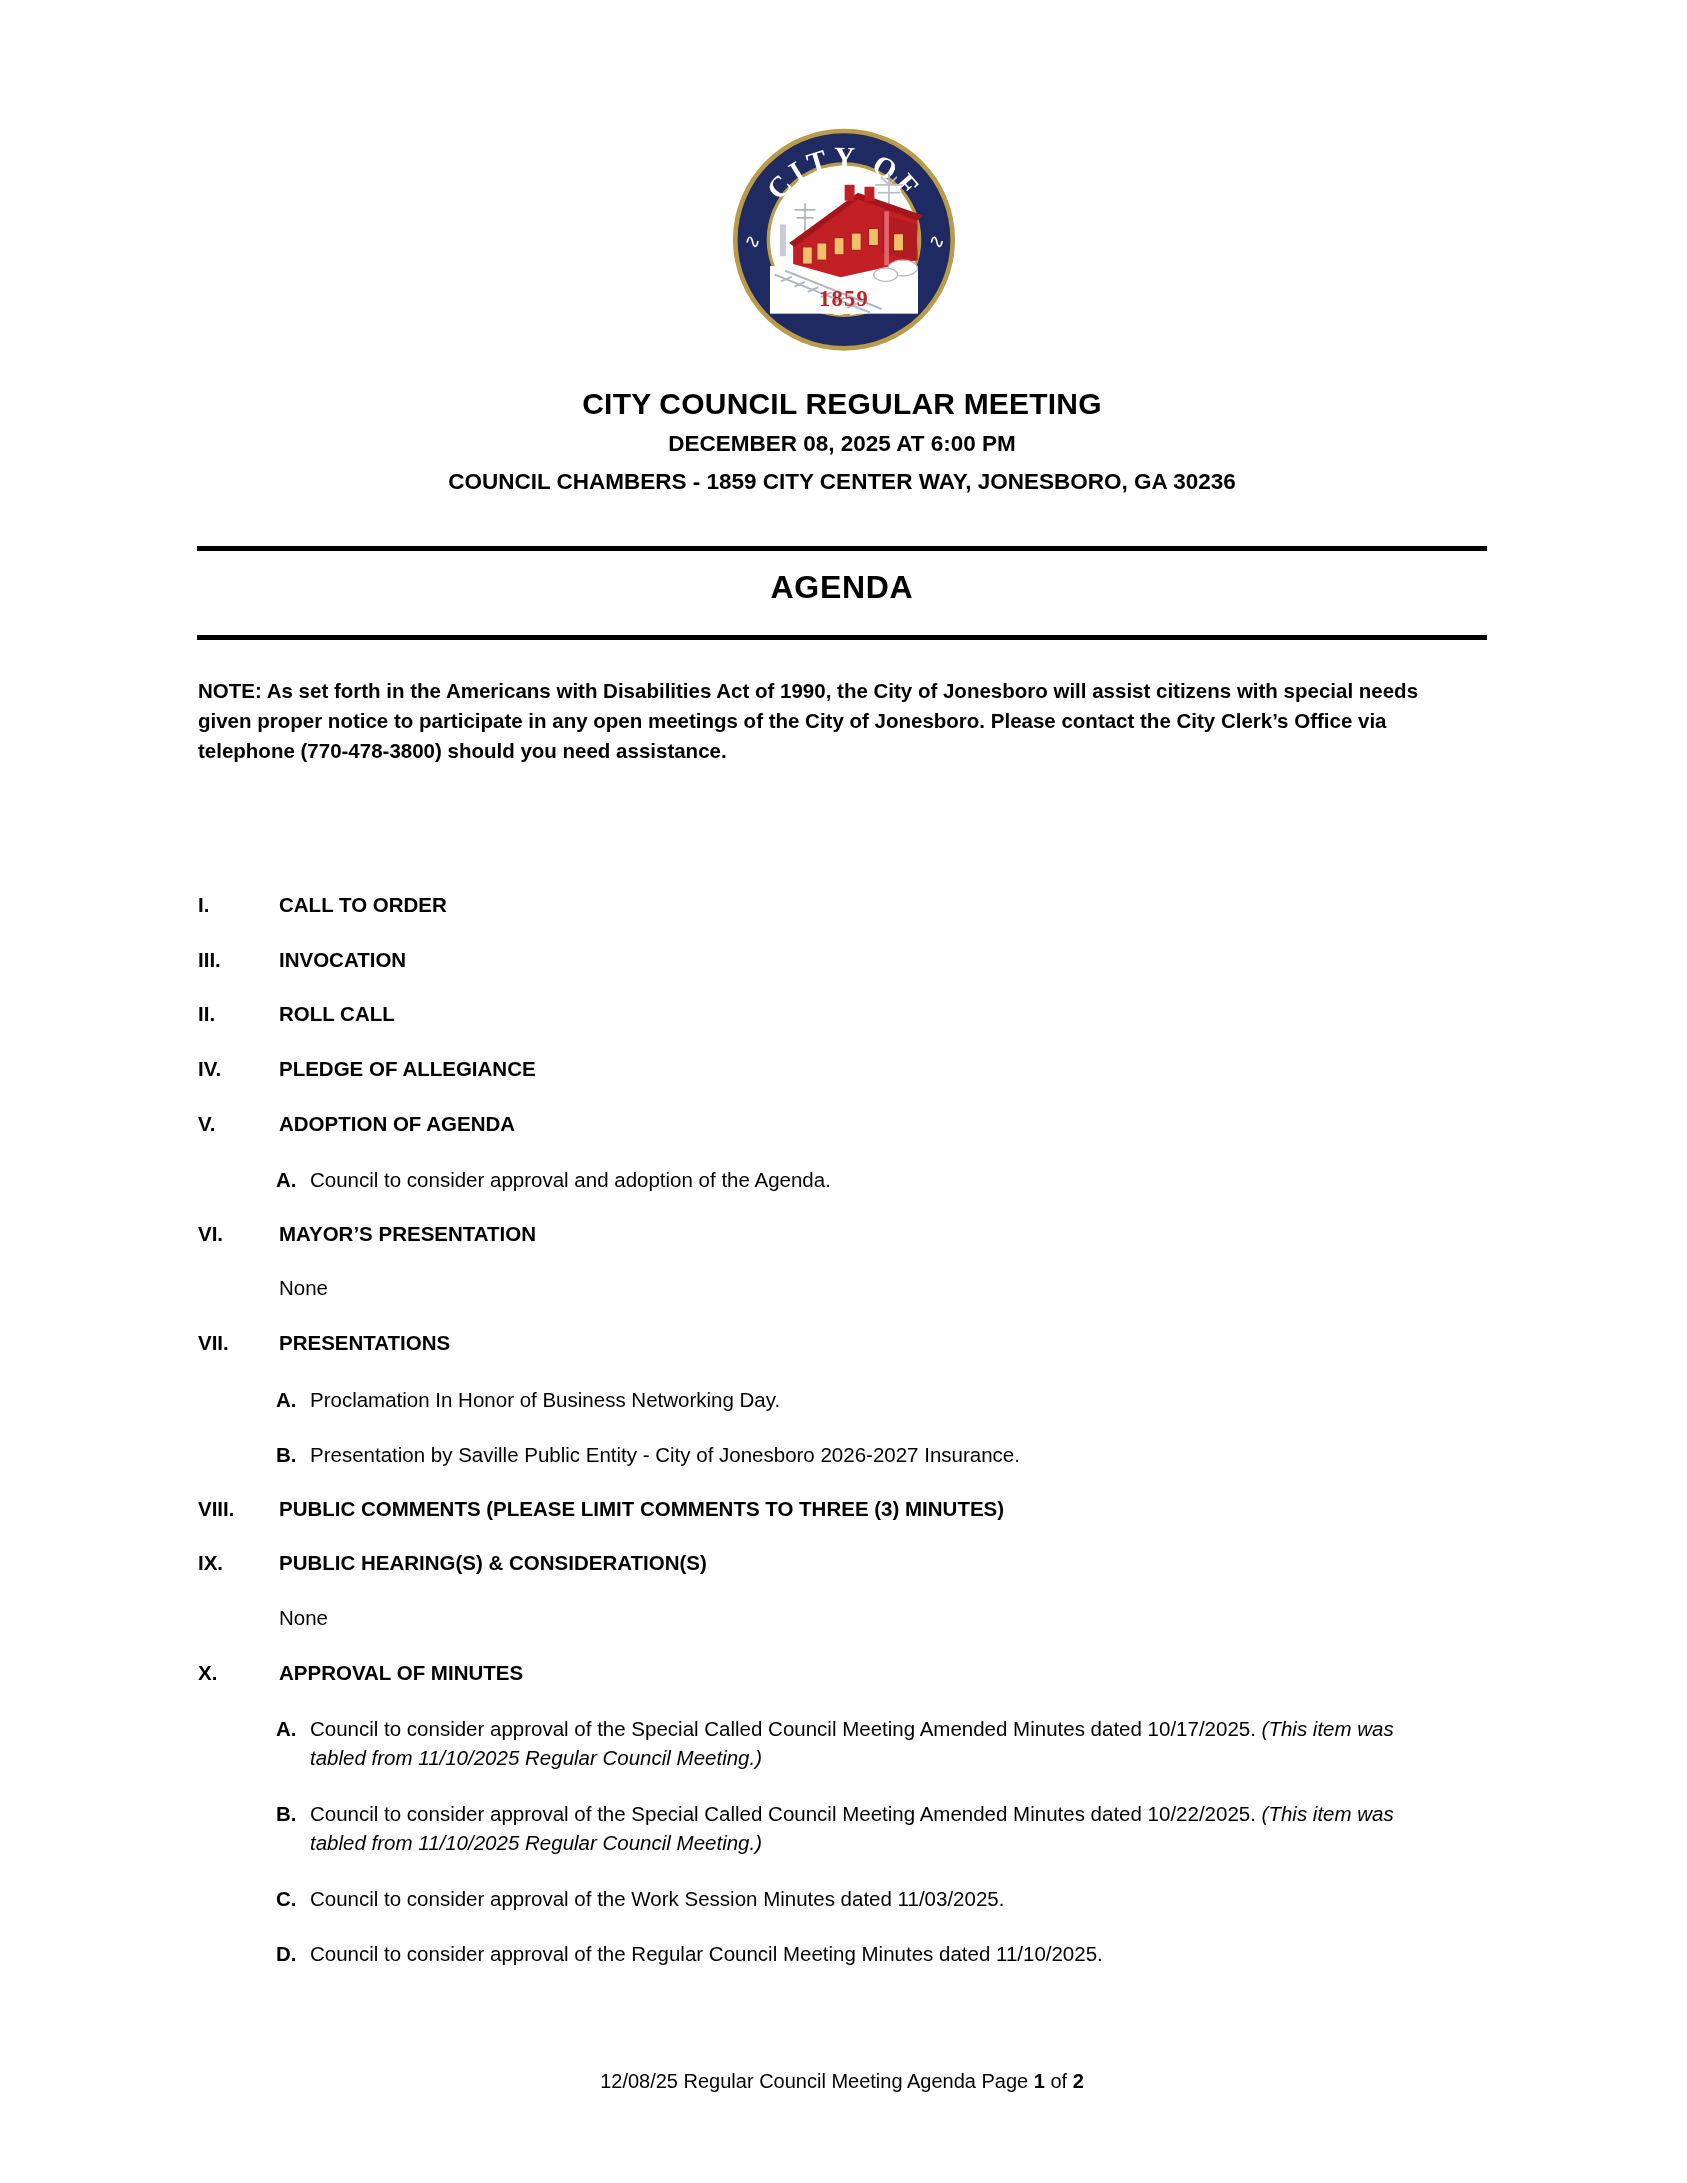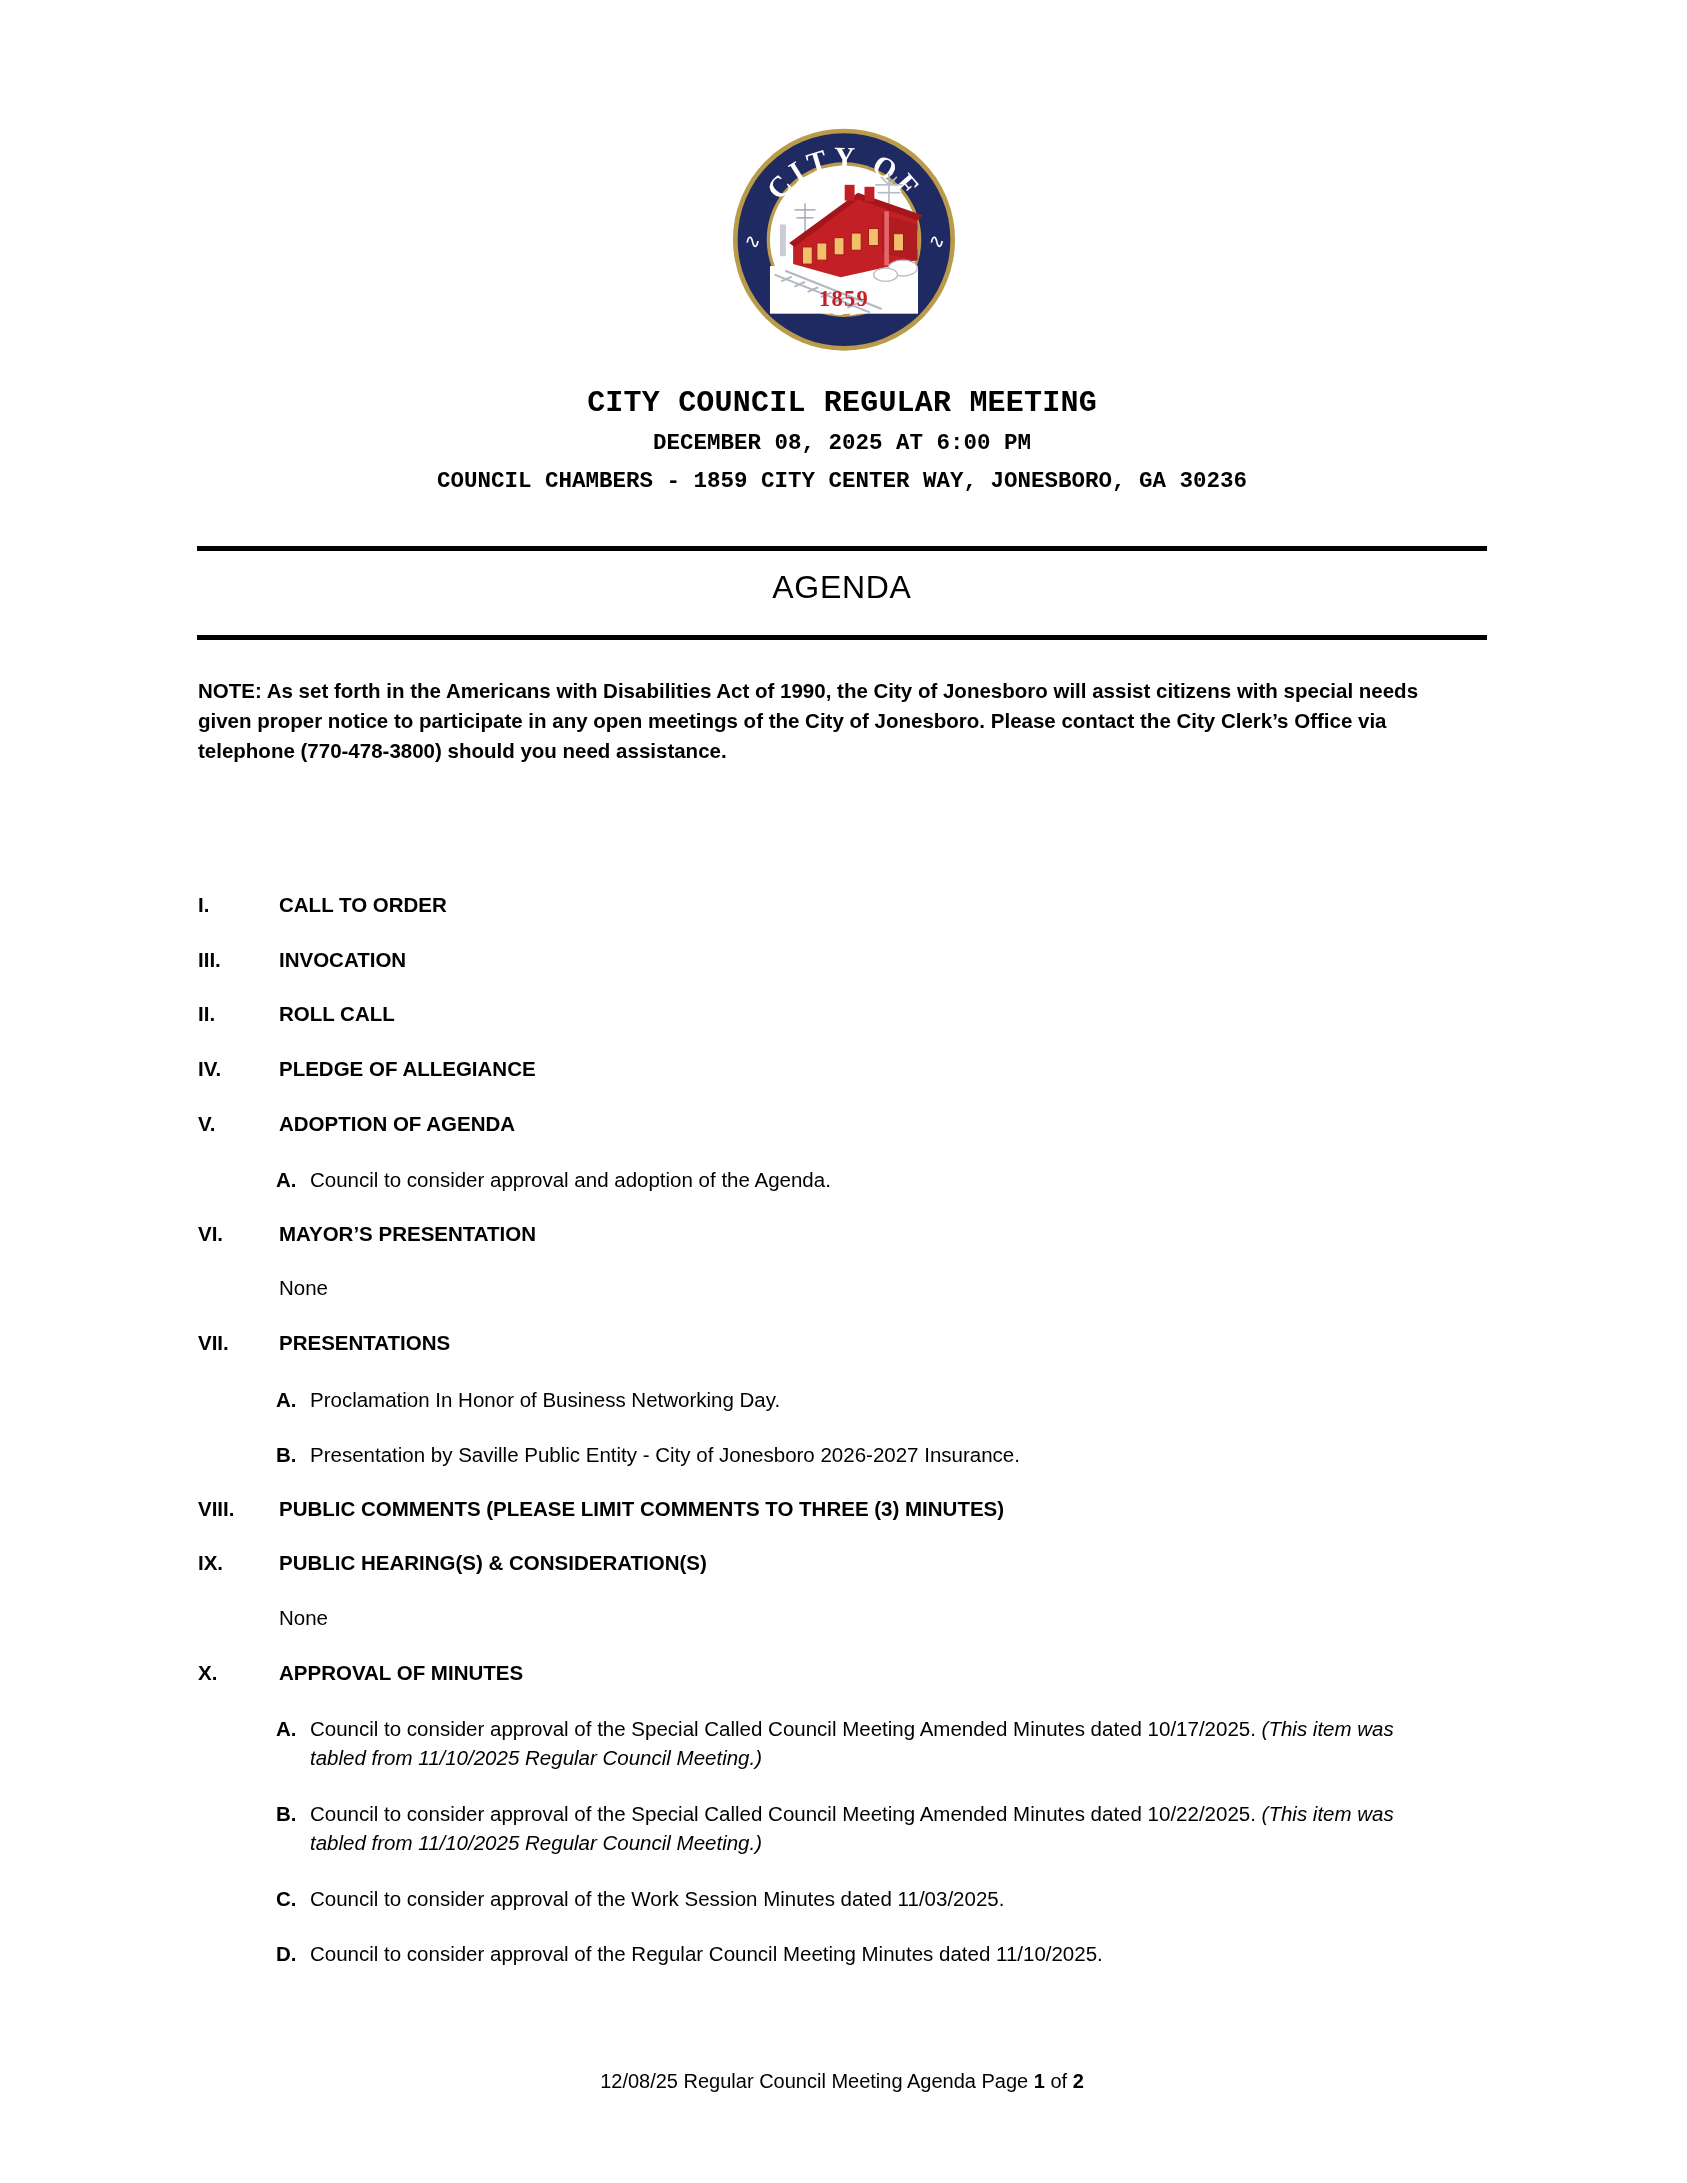"CITY COUNCIL REGULAR MEETING" .header-block { font-family: Liberation Mono, monospace -> none }
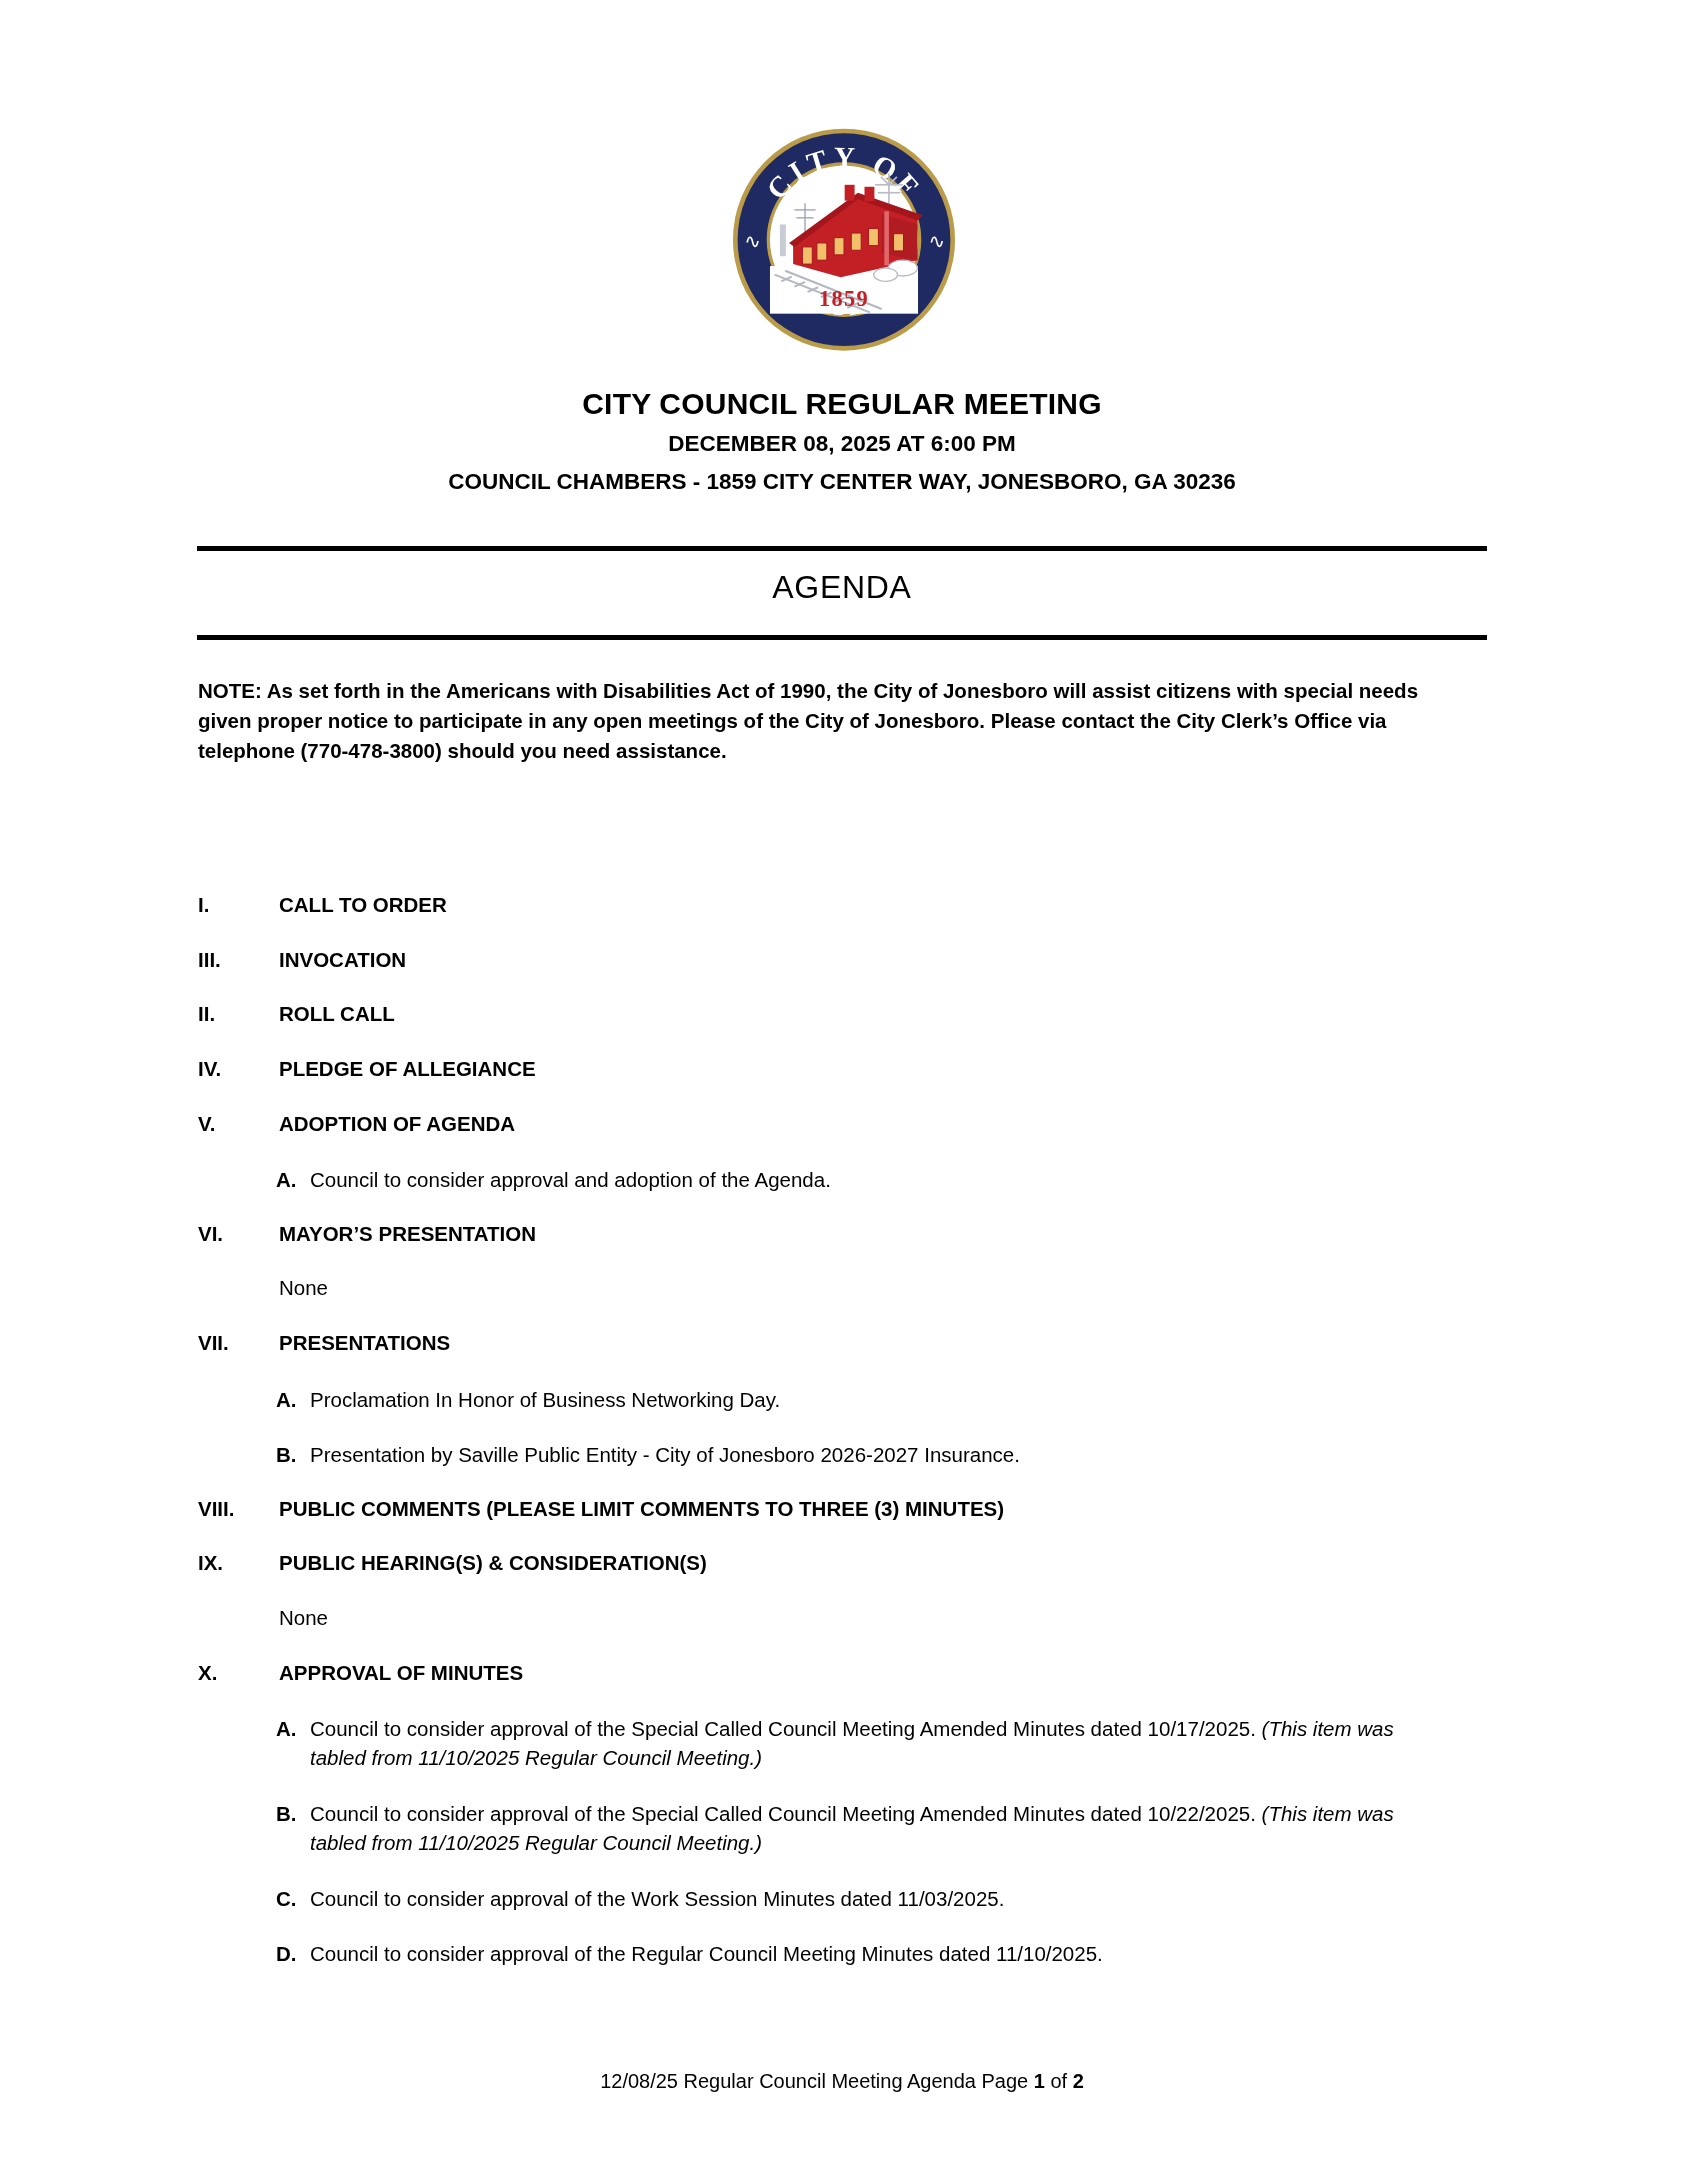"AGENDA" .agenda-word { font-weight: normal -> bold }
